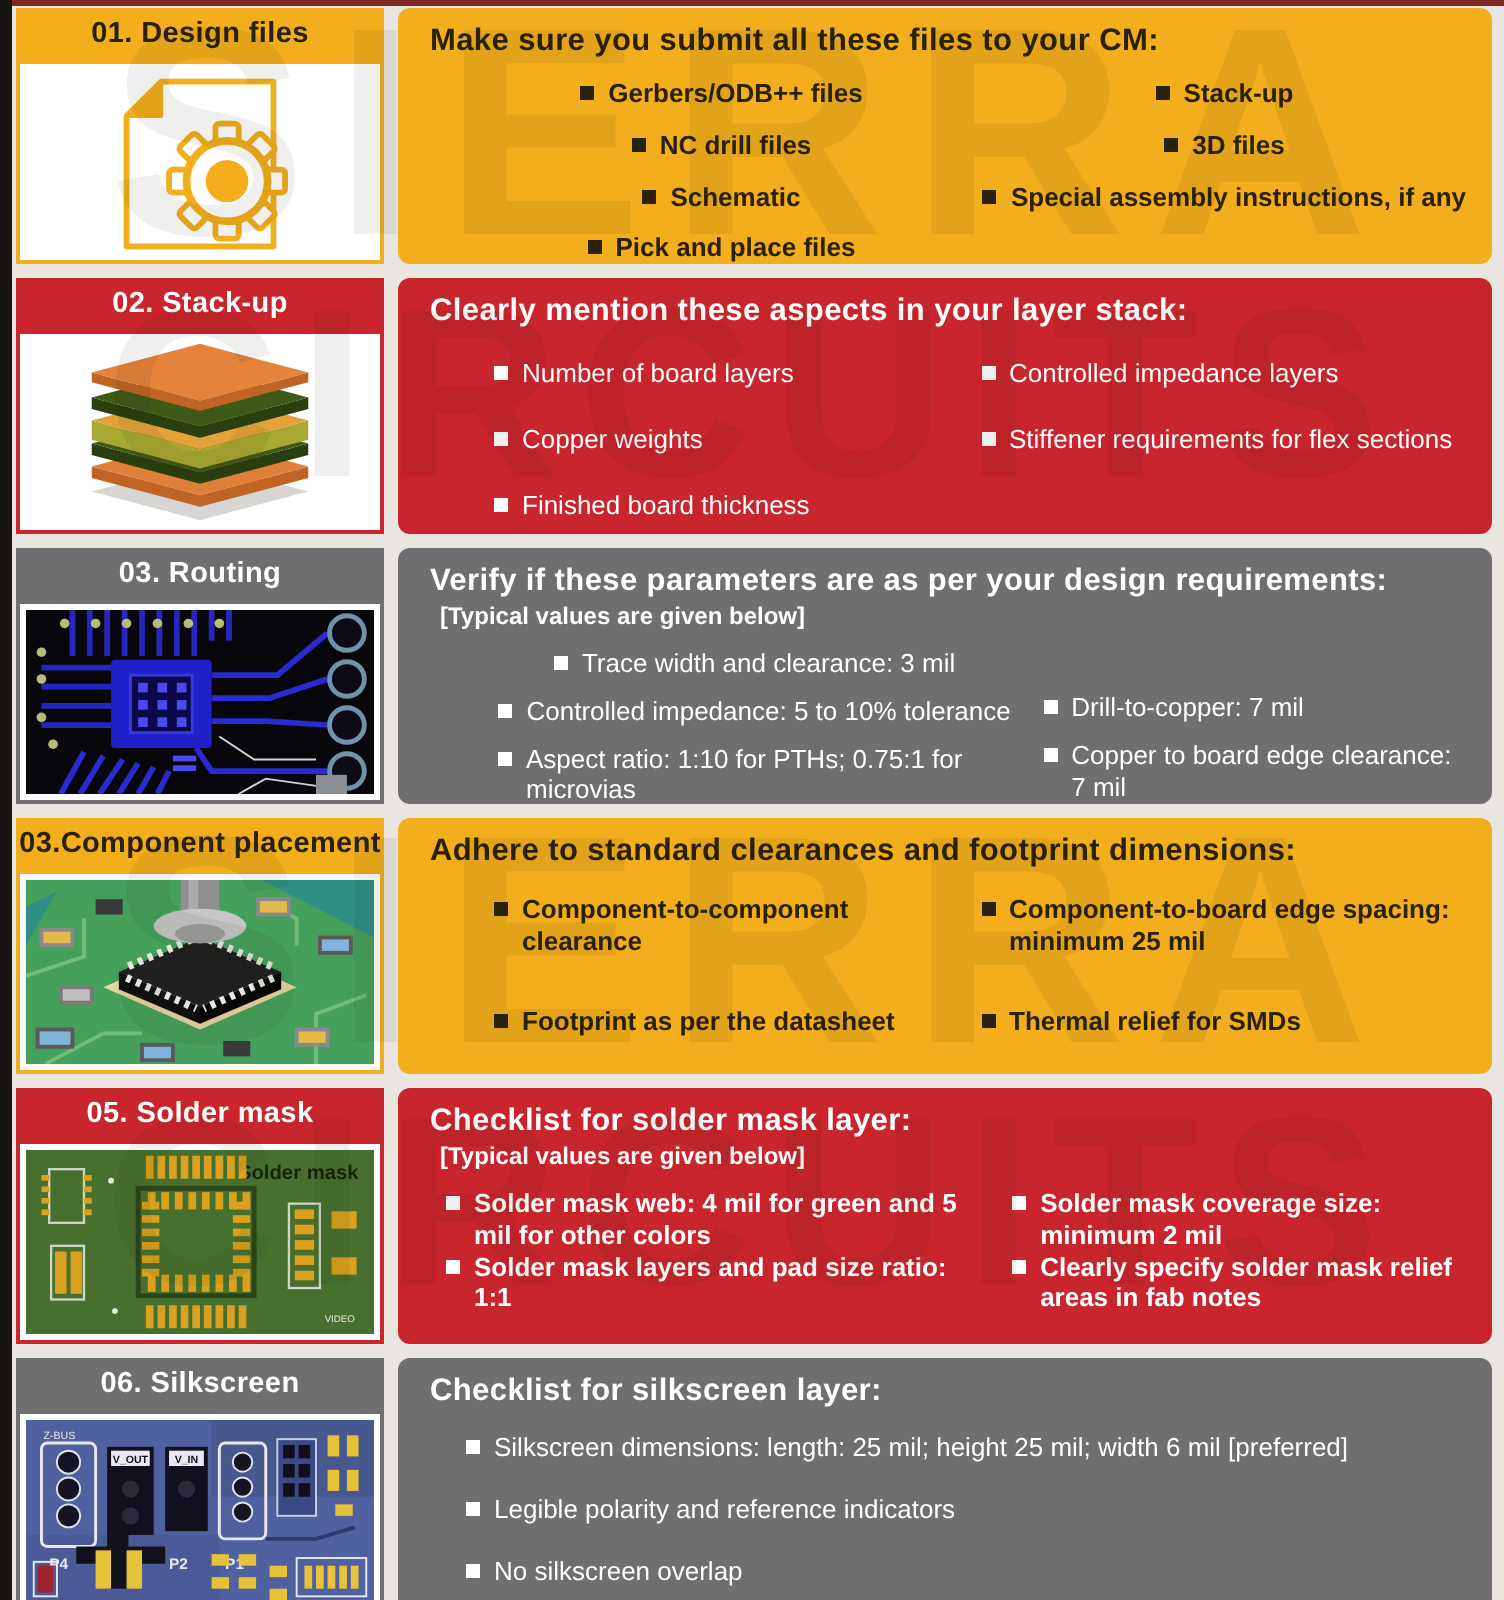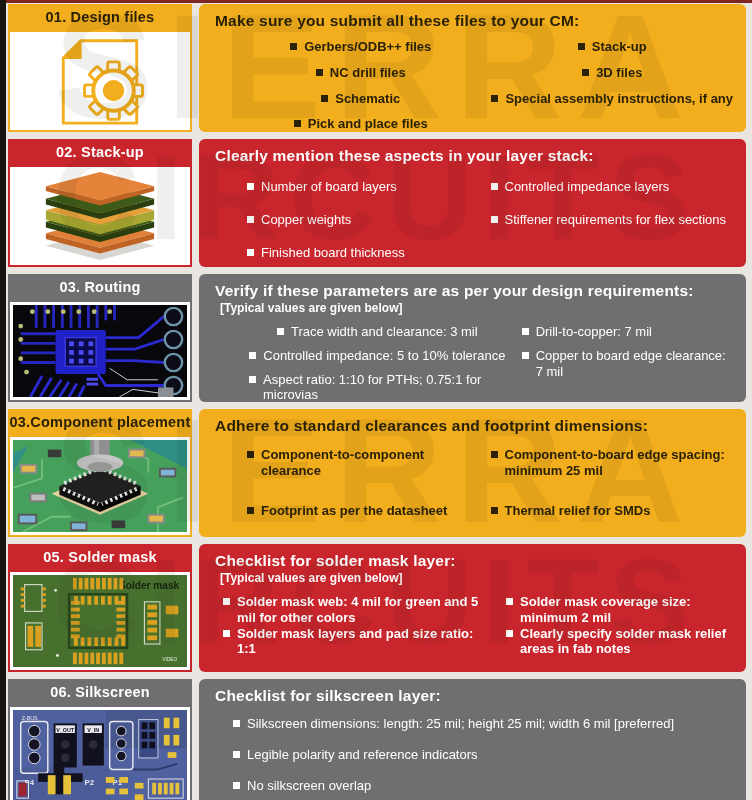"Drill-to-copper: 7 mil" .r3 .col2 { margin-top: none -> 22px }
